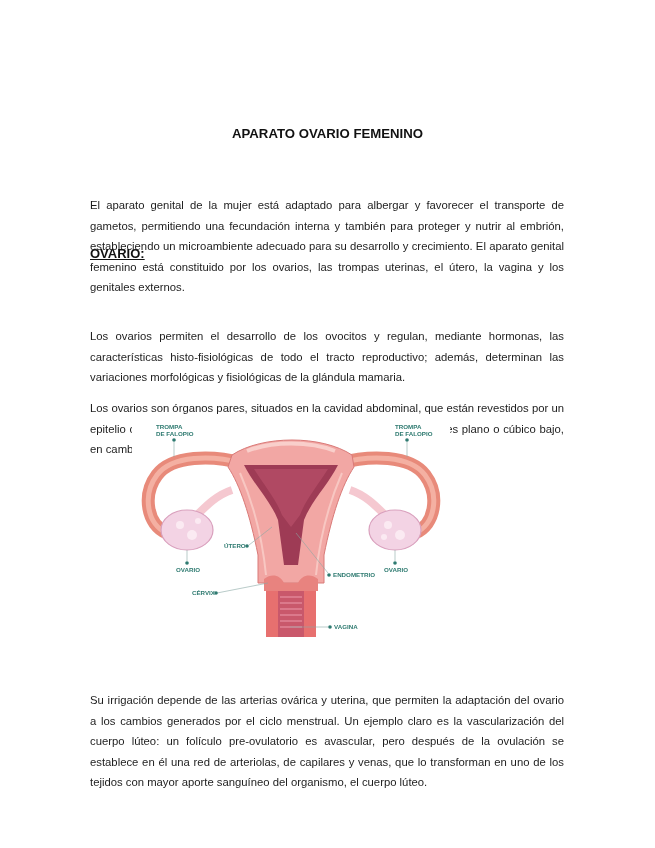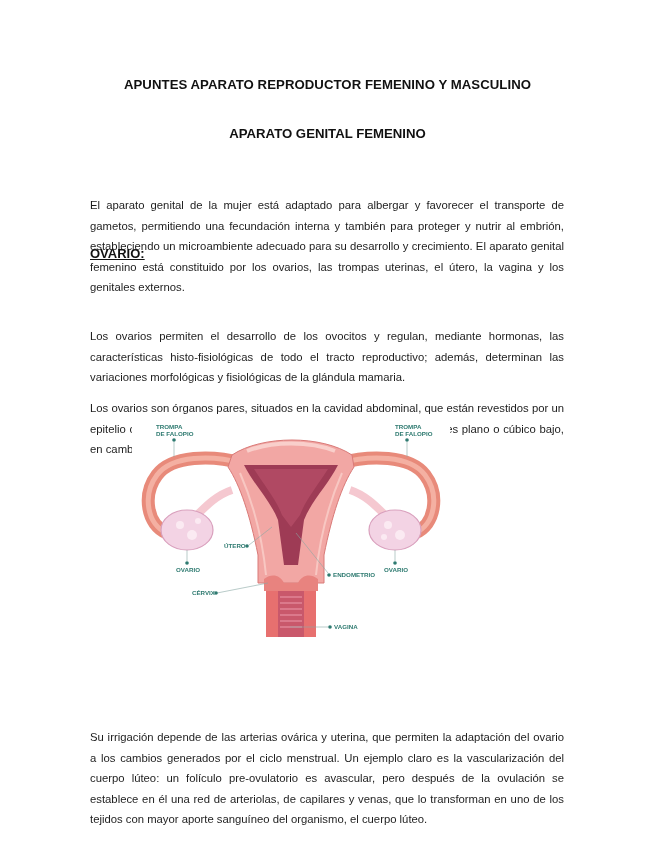"APUNTES APARATO REPRODUCTOR FEMENINO Y" div.title { html: <div>APUNTES APARATO REPRODUCTOR FEMENINO Y MASCULINO</div> -> none }
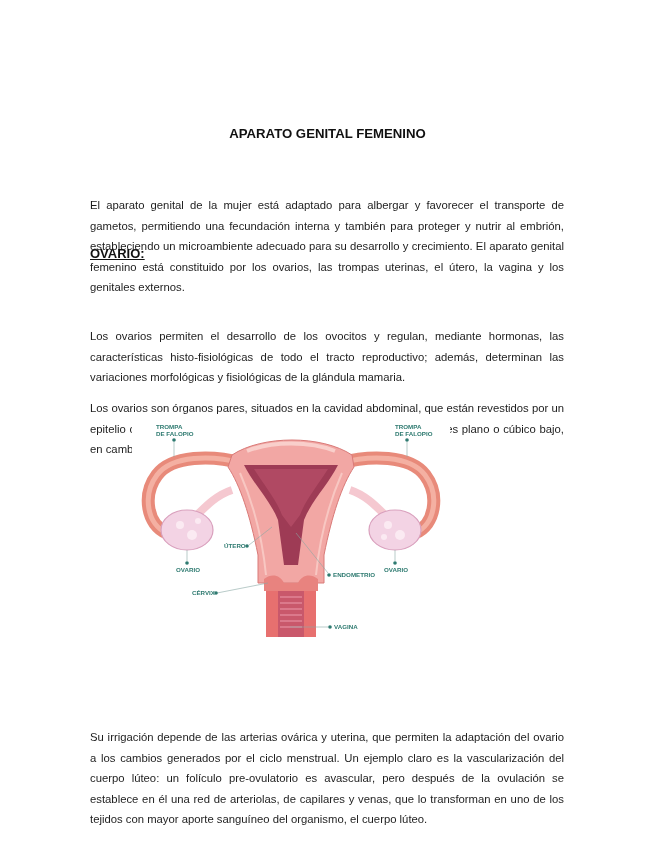"APARATO GENITAL FEMENINO" div.subtitle { text: GENITAL -> OVARIO }
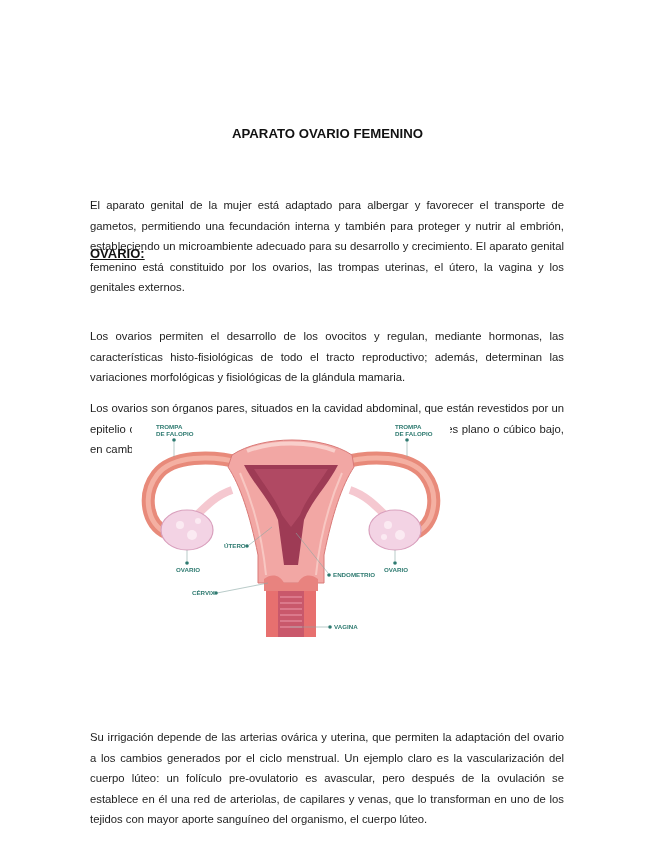"Su irrigación depende de las" .p4 { top: 684px -> 647px }
